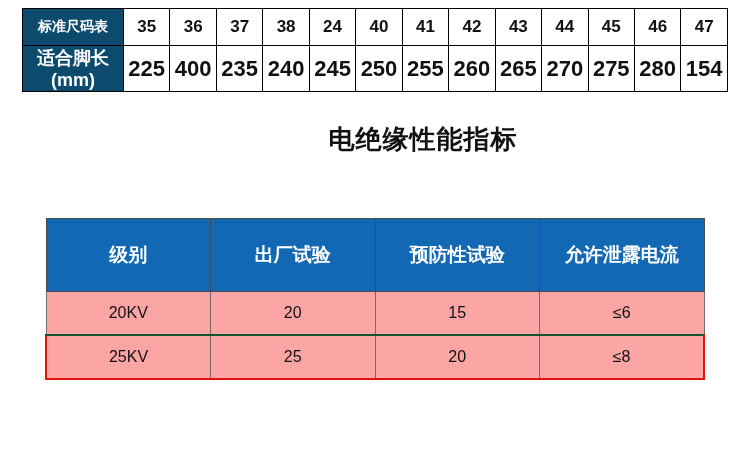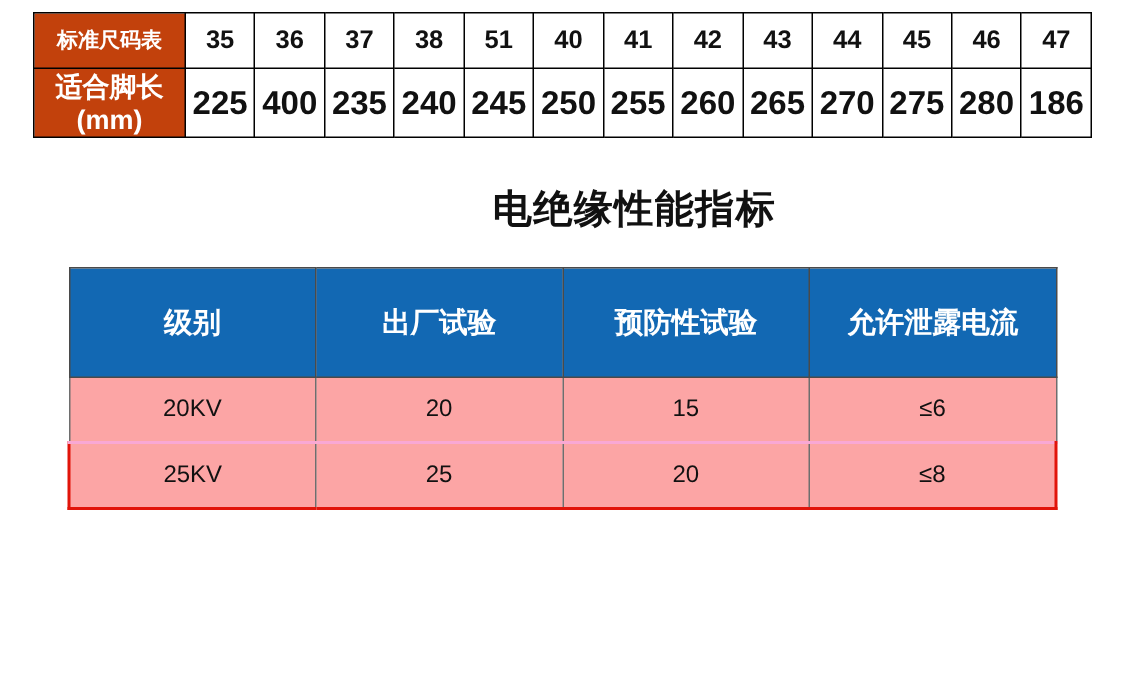"标准尺码表" table.size-table td.head { background: #c2410c -> #0c4a6e }
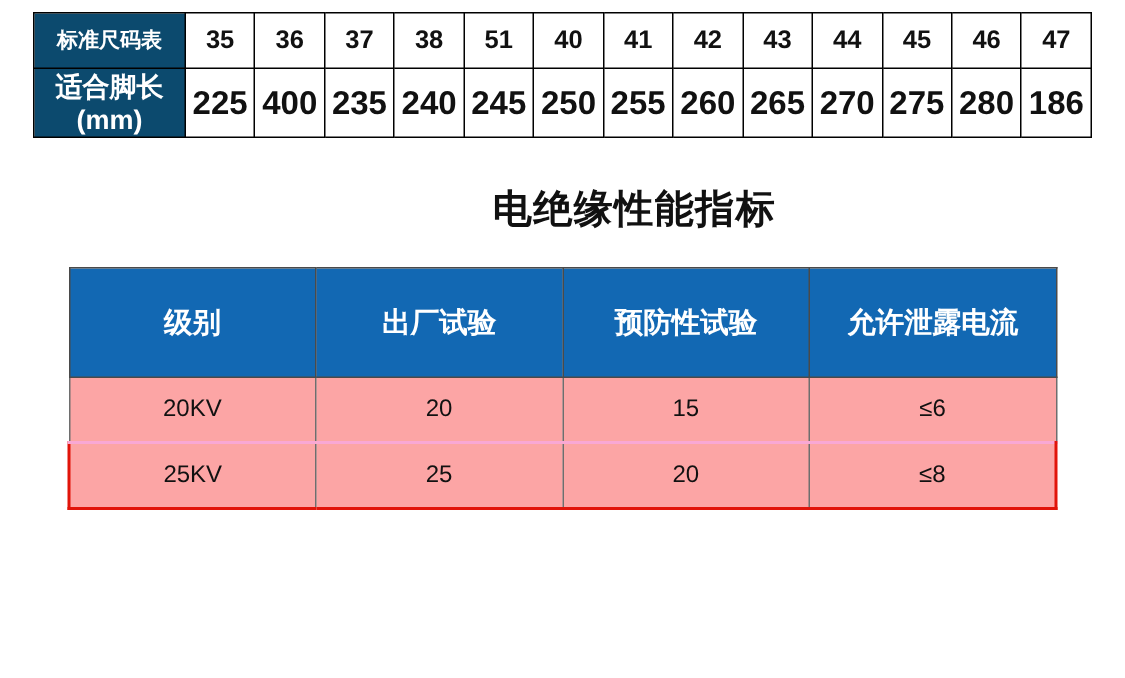"51" td { text: 51 -> 24 }
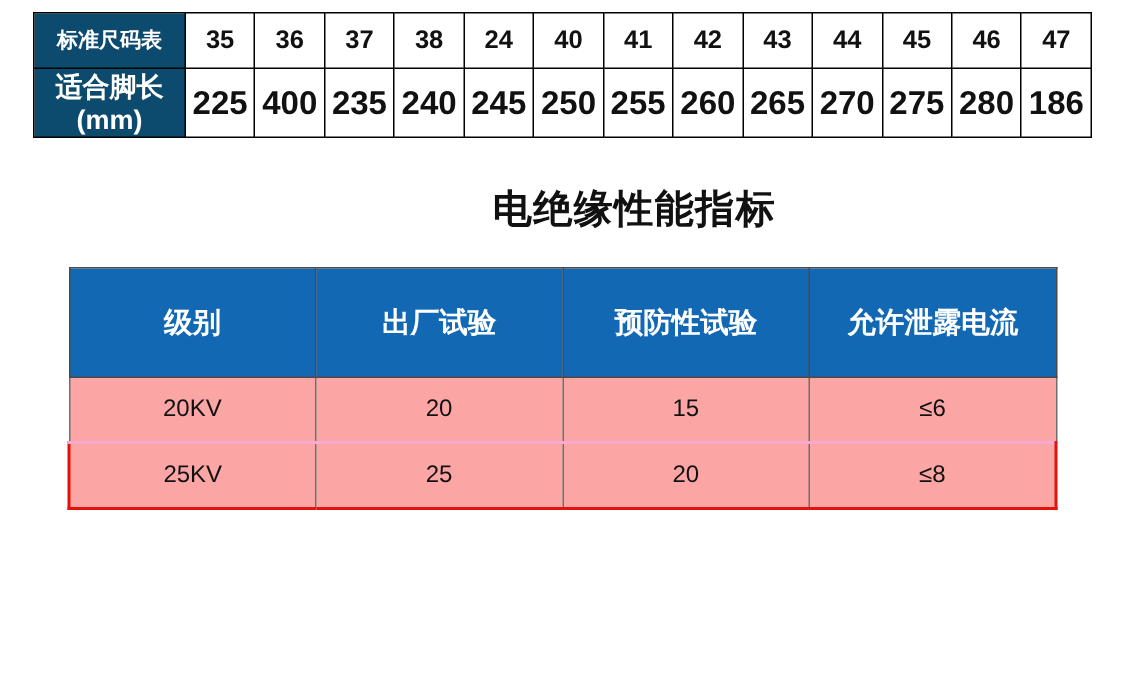"186" td { text: 186 -> 154 }
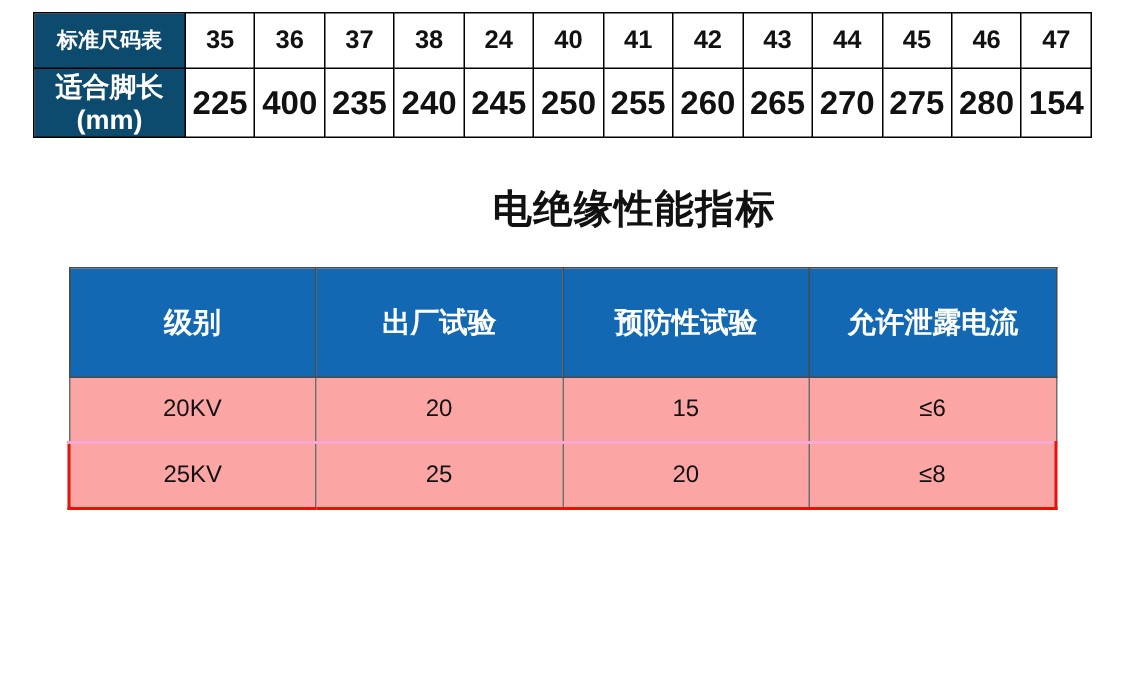"级别" table.ins-table { margin-top: none -> 40px }
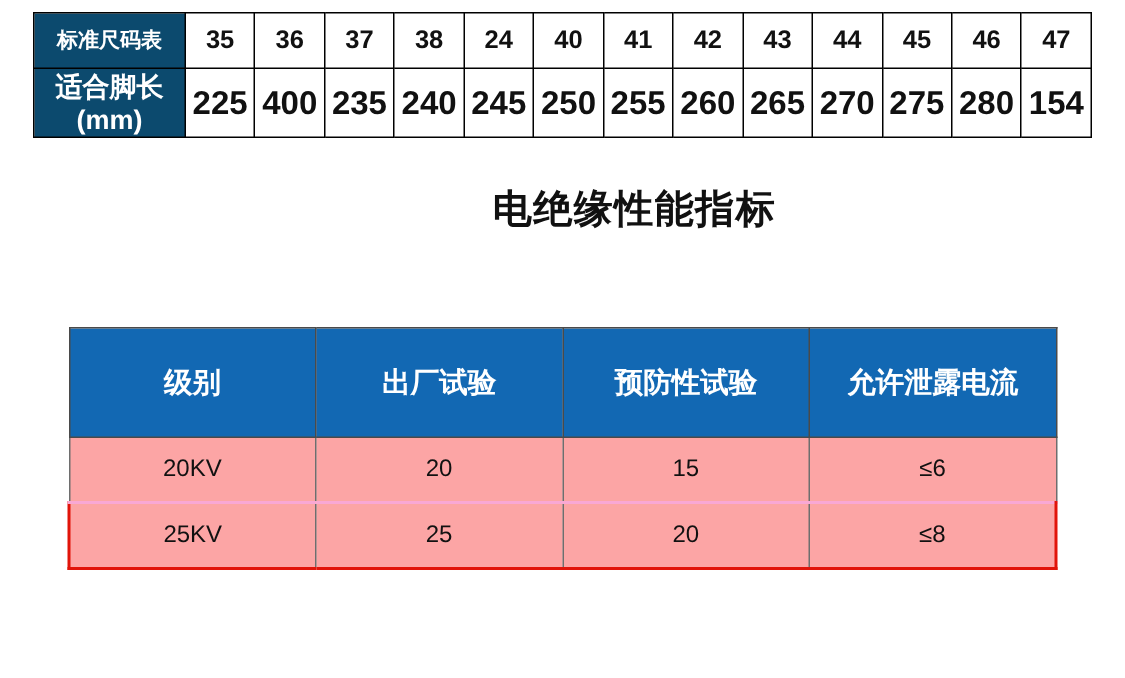"25KV" table.ins-table tr.highlight td { border-top: 2px solid #f9a8d4 -> 2px solid #14532d }
